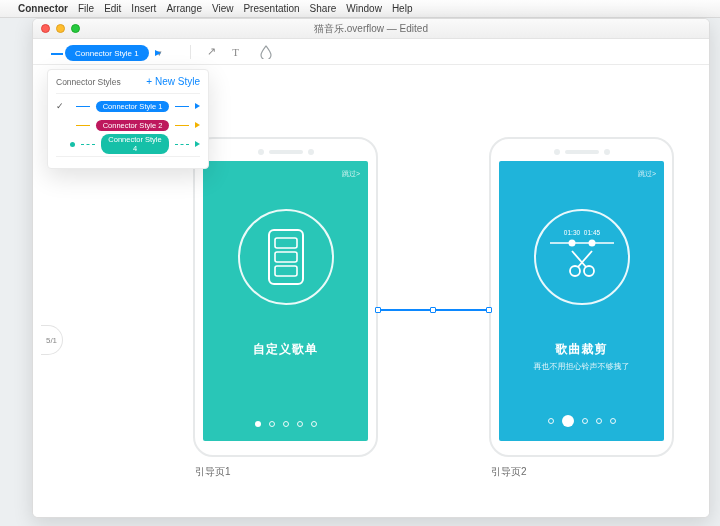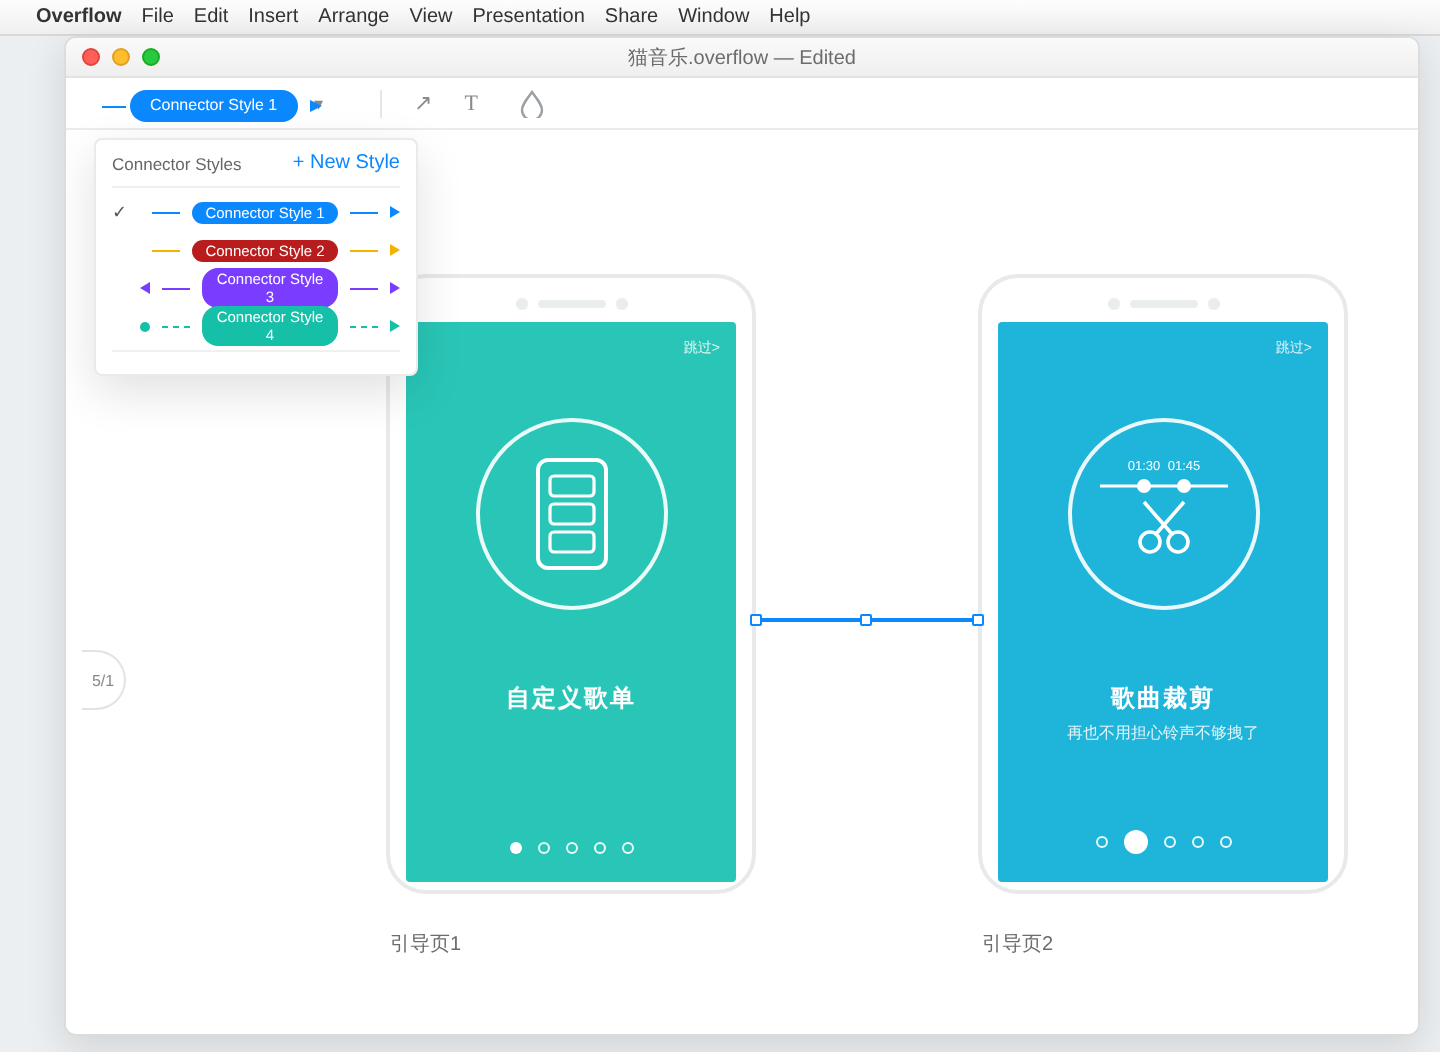"Overflow" span.appname { text: Overflow -> Connector }
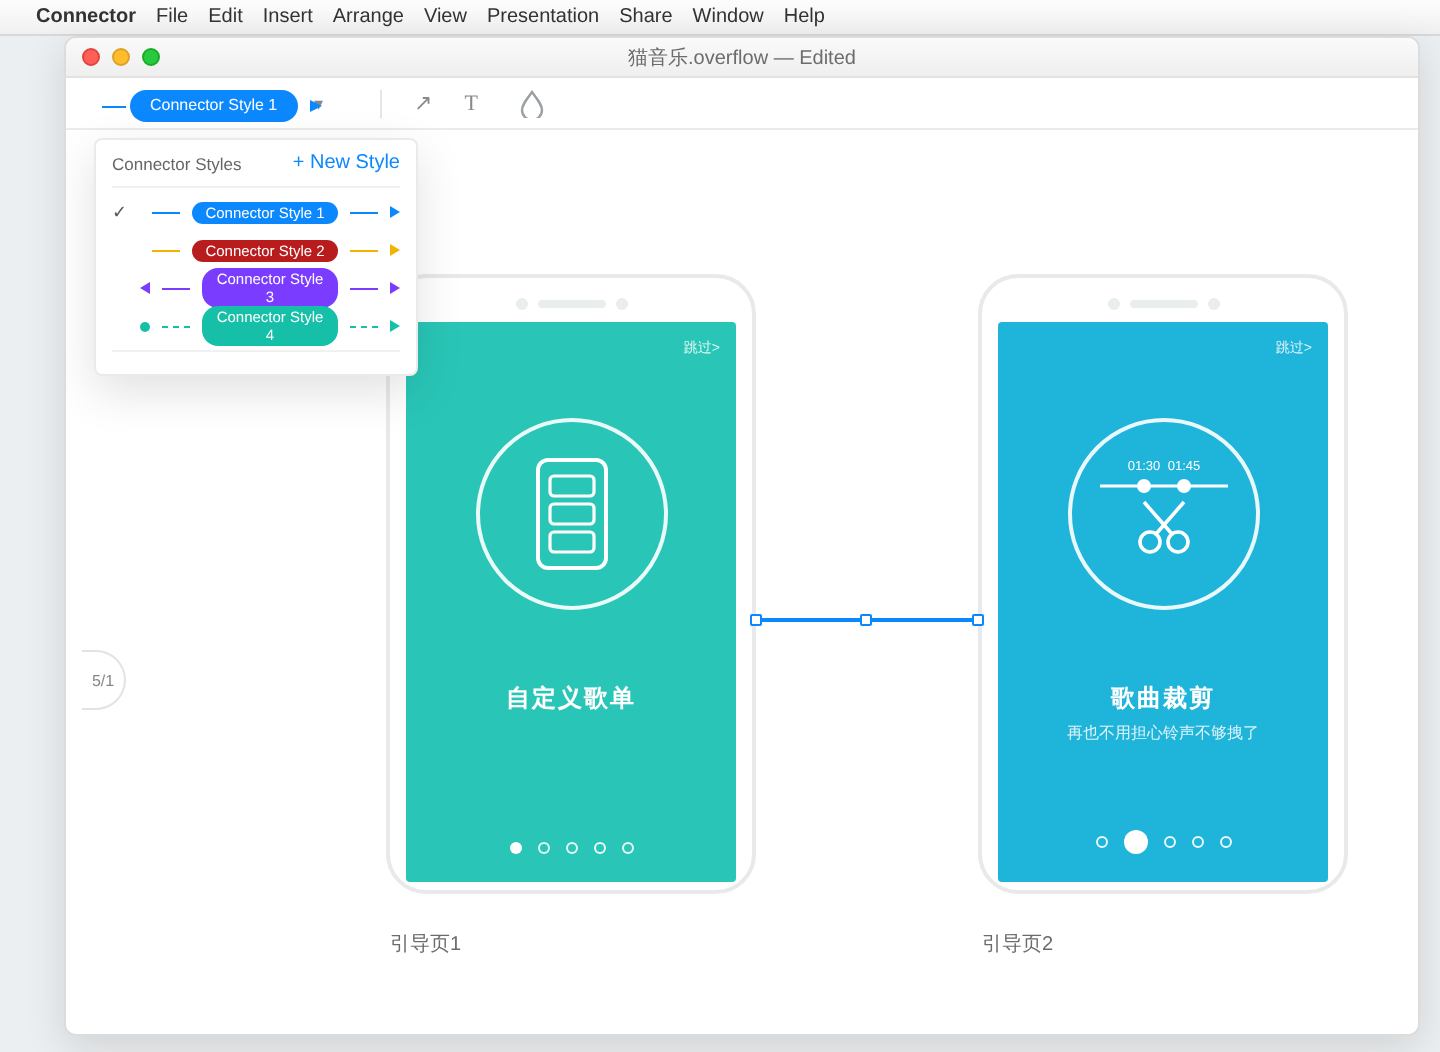"Connector Style 2" span.lbl { background: #b91c1c -> #be185d }
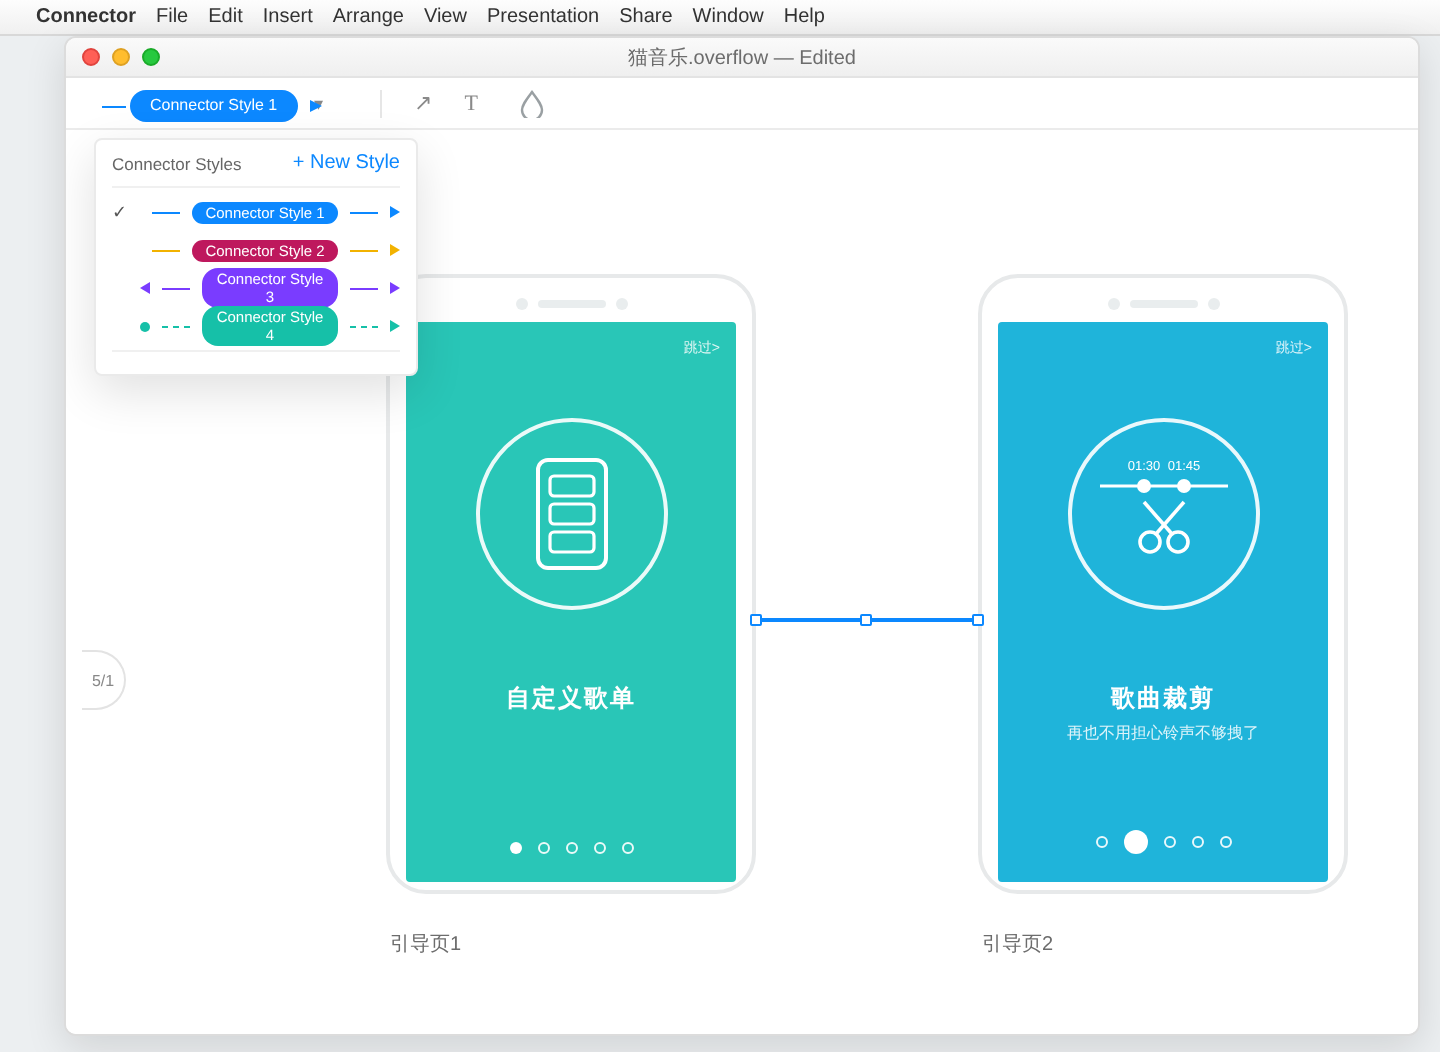"Connector Style 3" div.style-row { html: <div> <span></span> <span></span> <span></span> <span>Connector Style 3</span> <span></span> <span></span> </div> -> none }
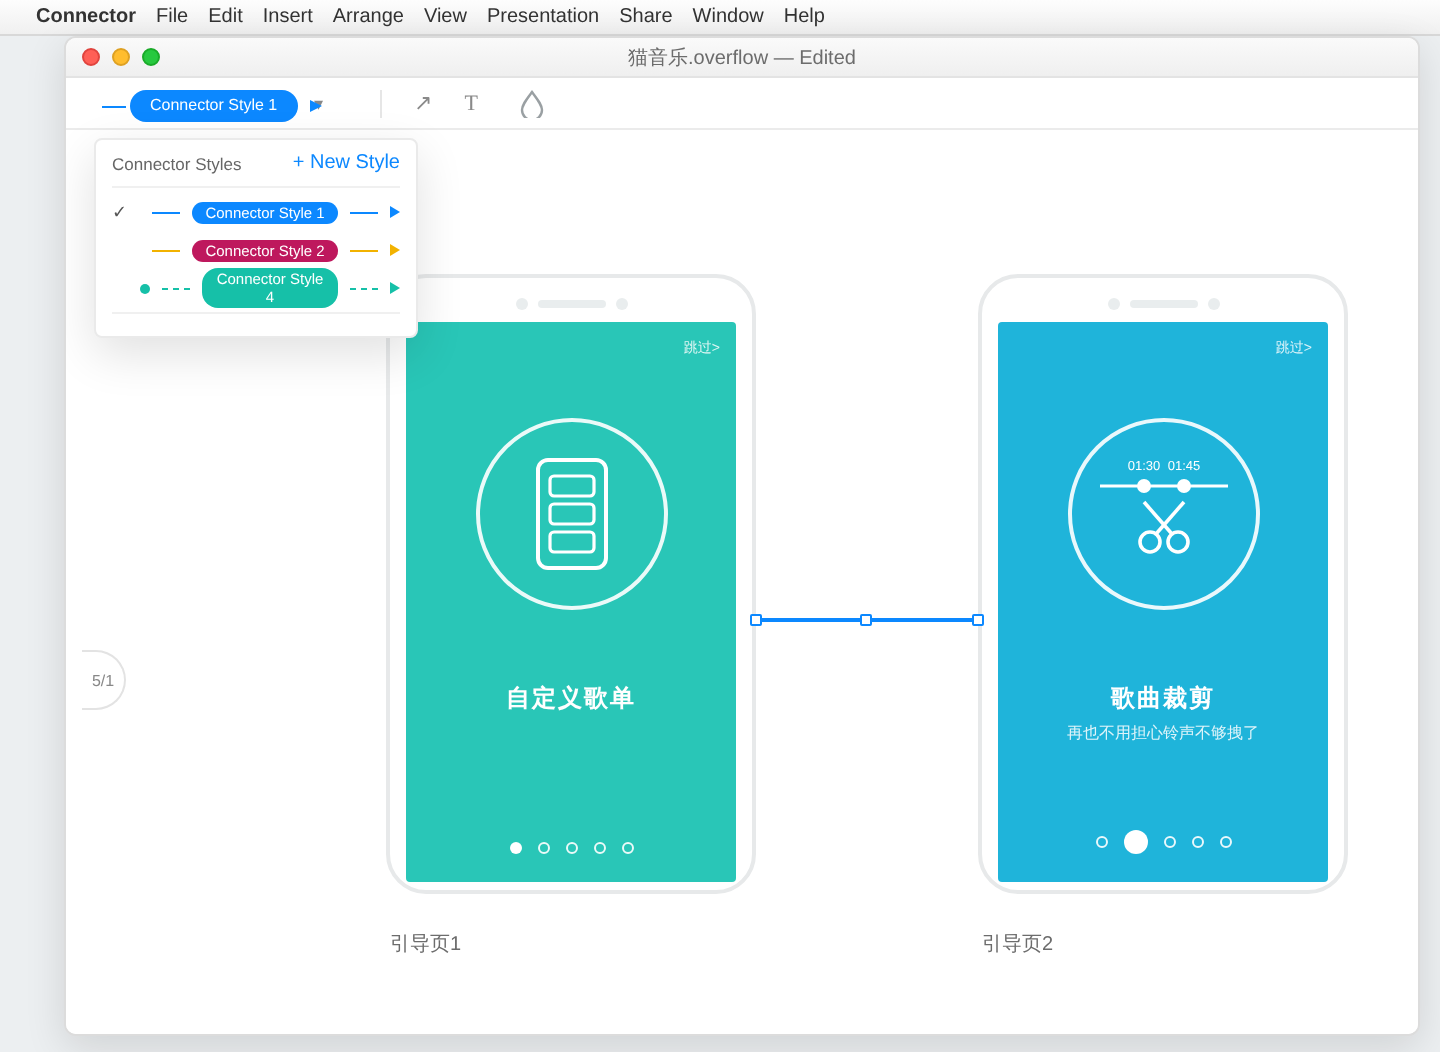"自定义歌单" .phone { padding: 8px 9px 4px 9px -> 8px 9px 14px 9px }
